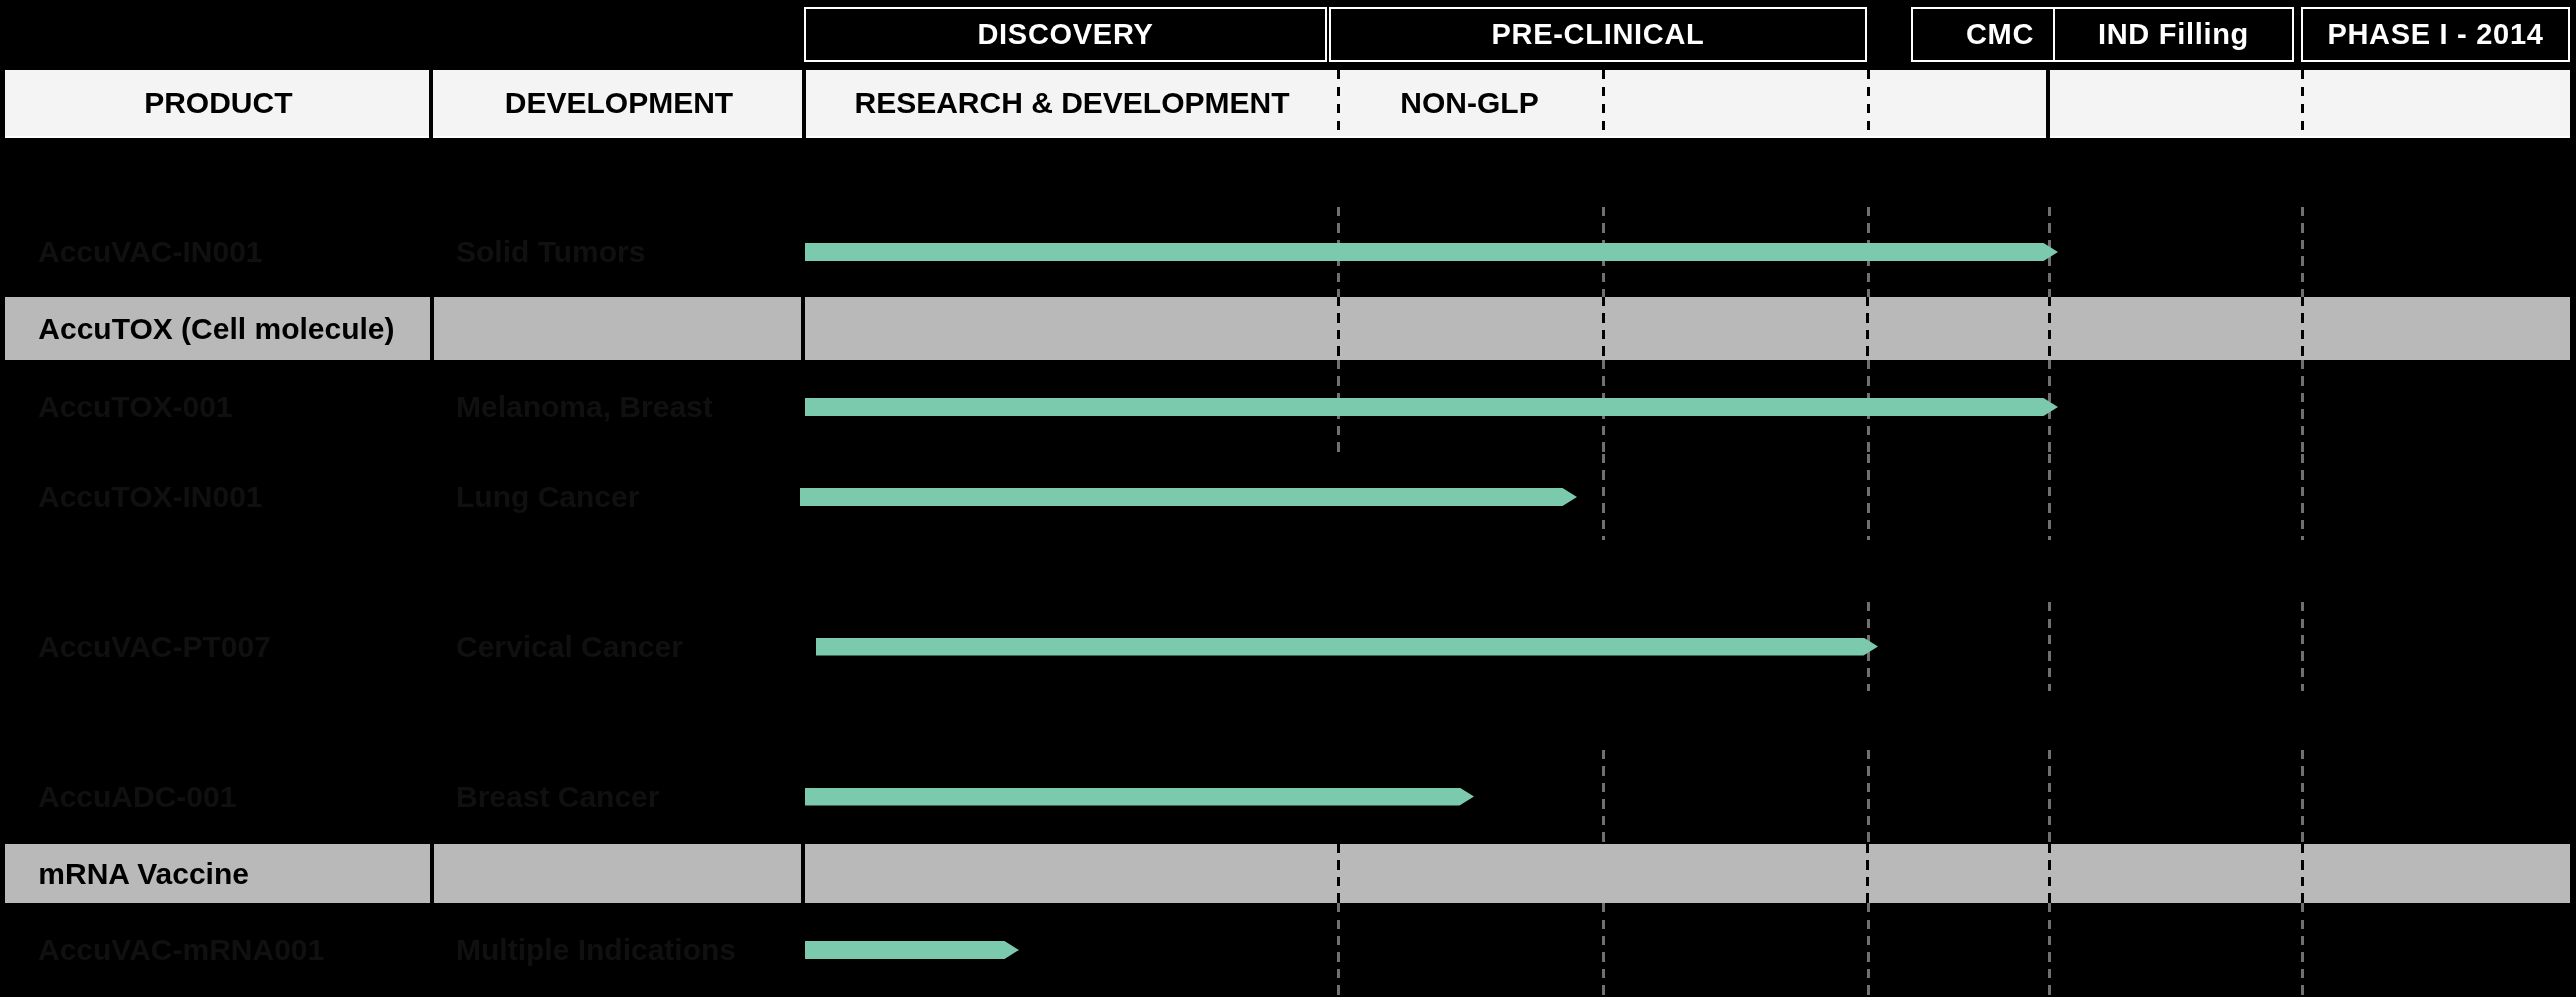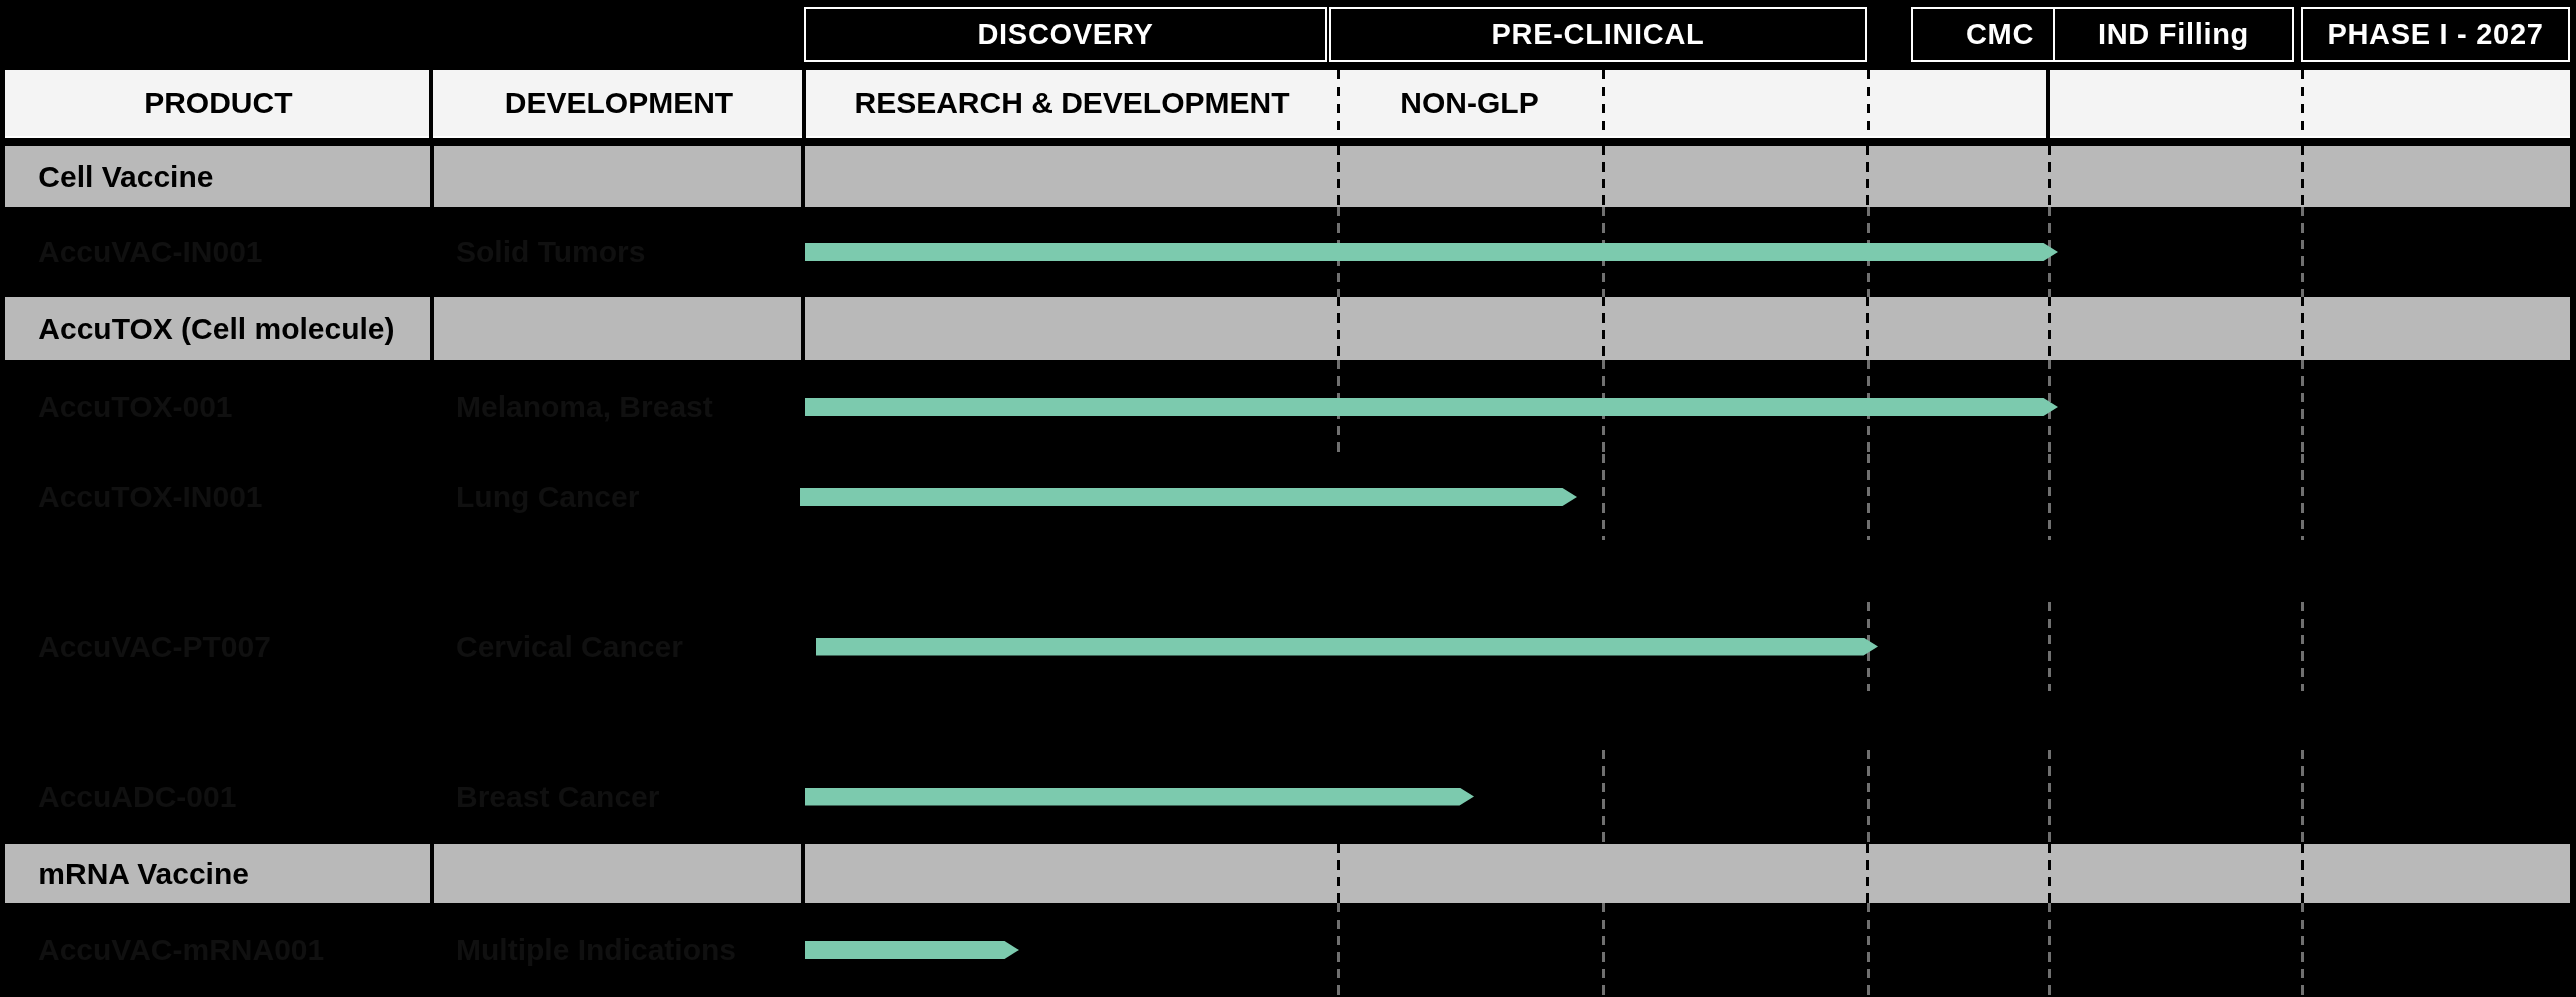"PHASE I - 2027" span { text: 2027 -> 2014 }
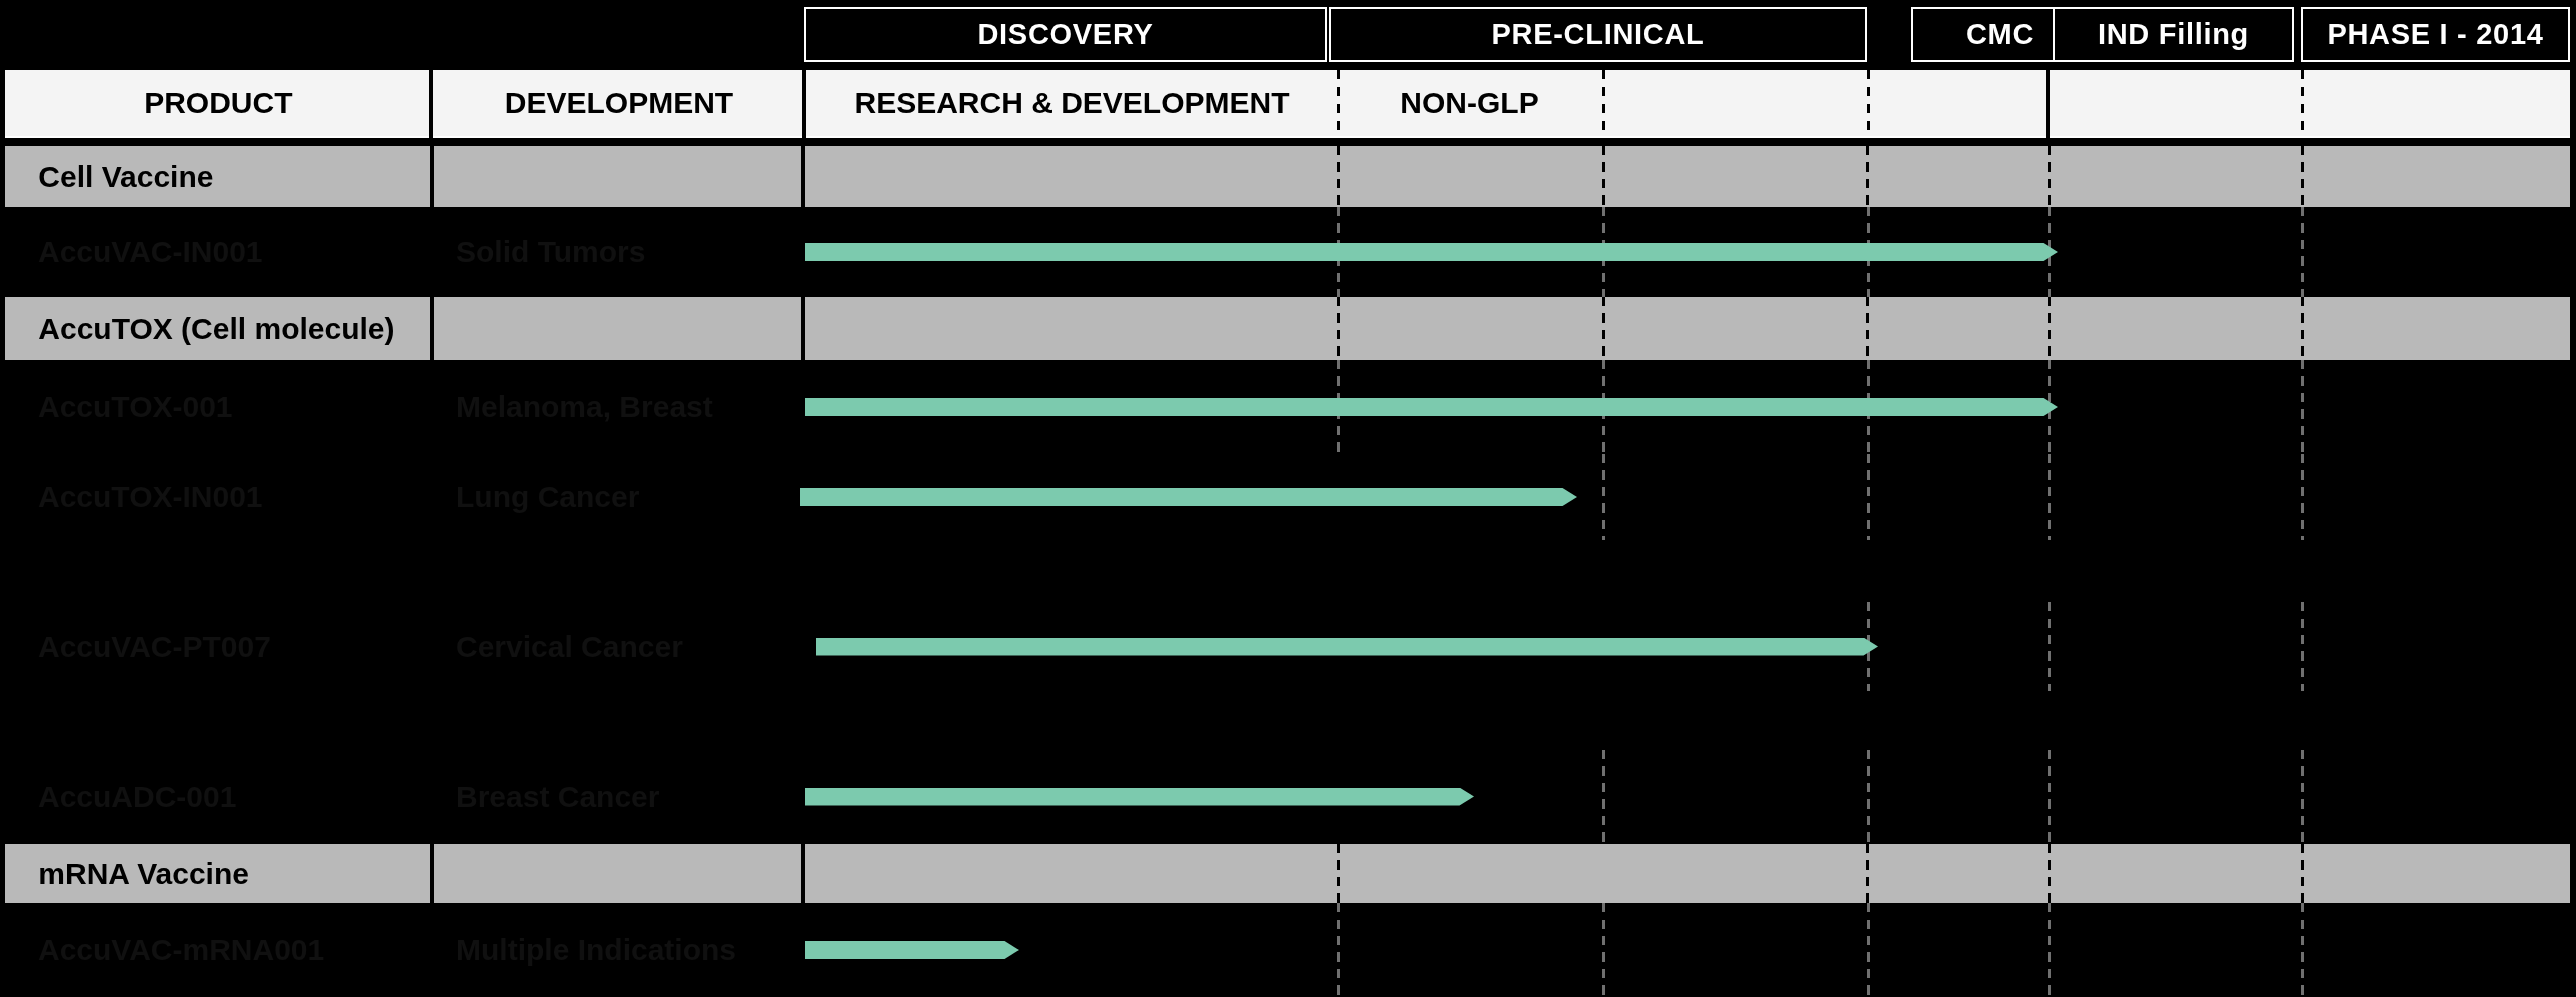"Cell Vaccine" div.cat-row { html: <div> <div>Cell Vaccine</div> <div></div> <div></div> <div></div> <div></div> <div></div> <div></div> <div></div> </div> -> none }
